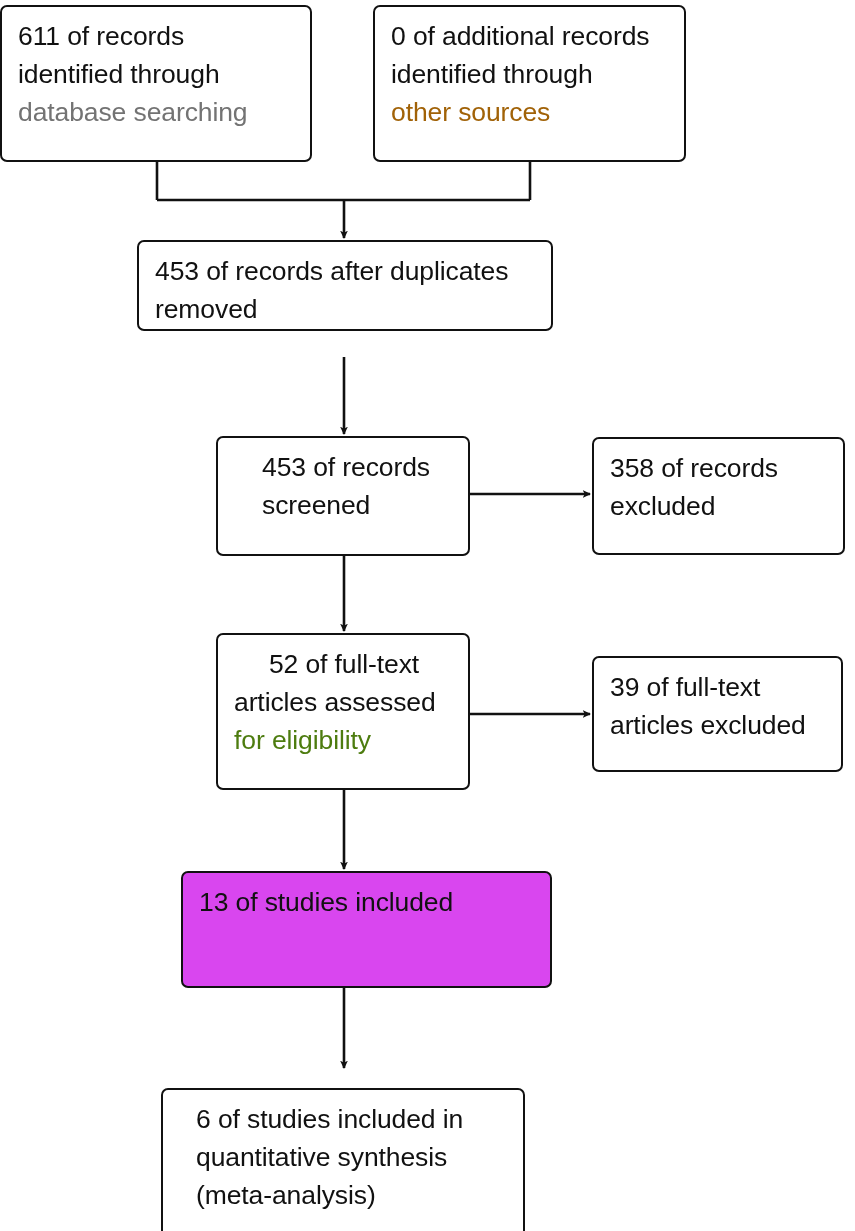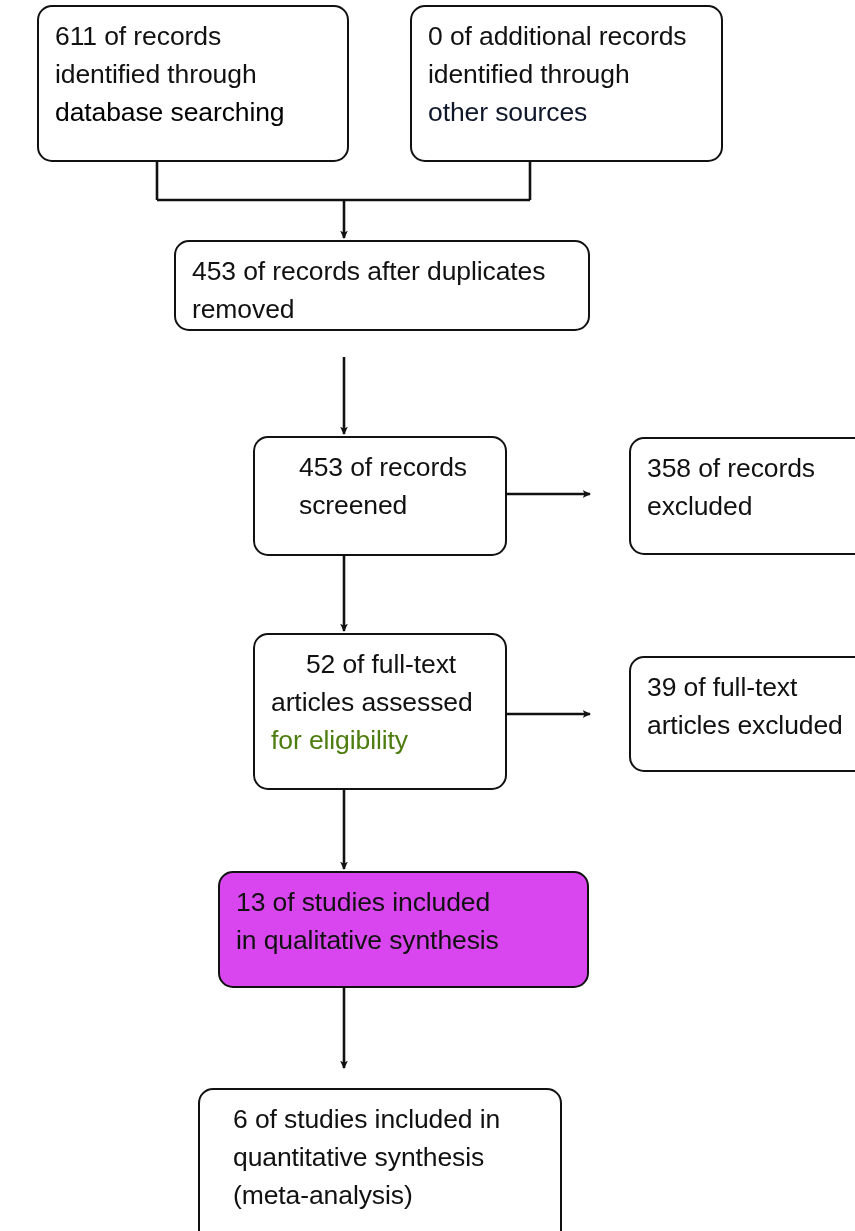"611 of records" .flow-box { border-radius: 15px -> 7px; margin-left: 37px -> none }
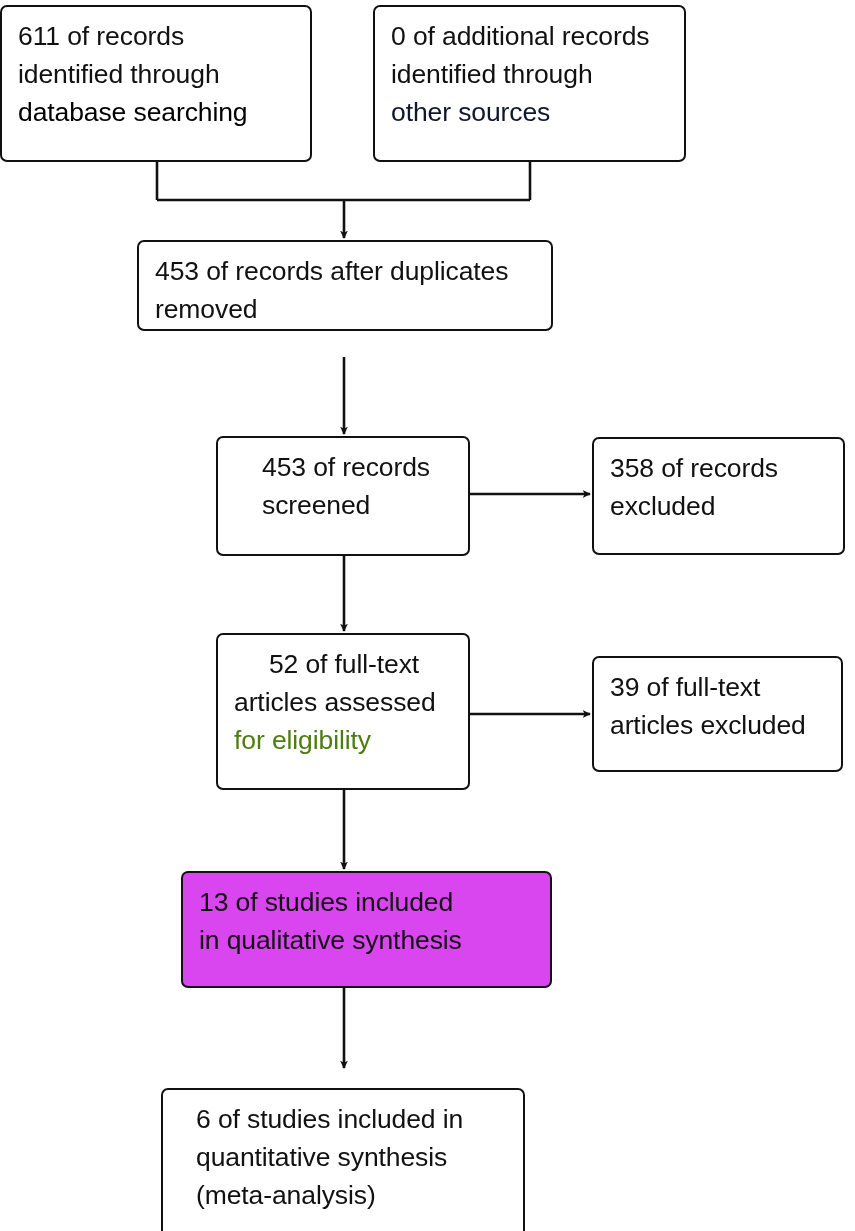"database searching" span.line { color: #000000 -> #737373 }
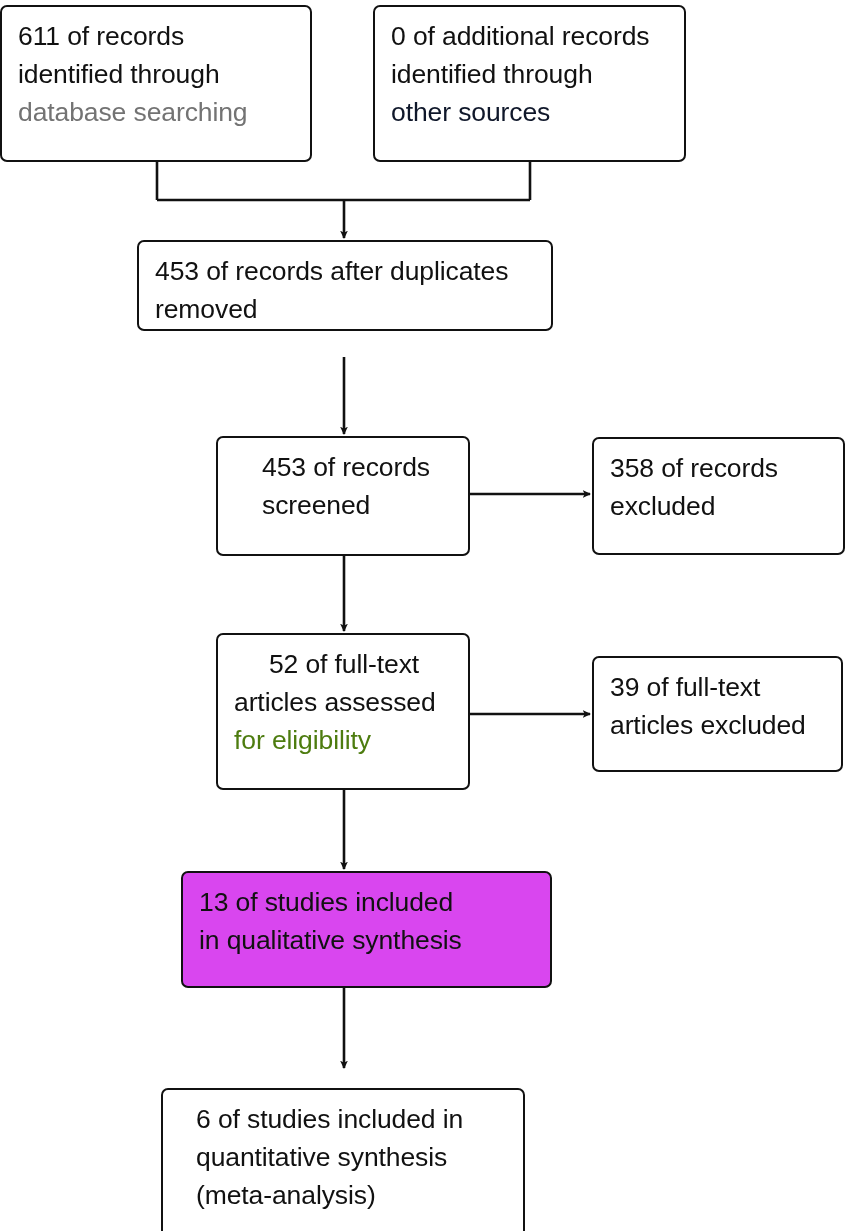"other sources" span.line { color: #0f172a -> #a16207 }
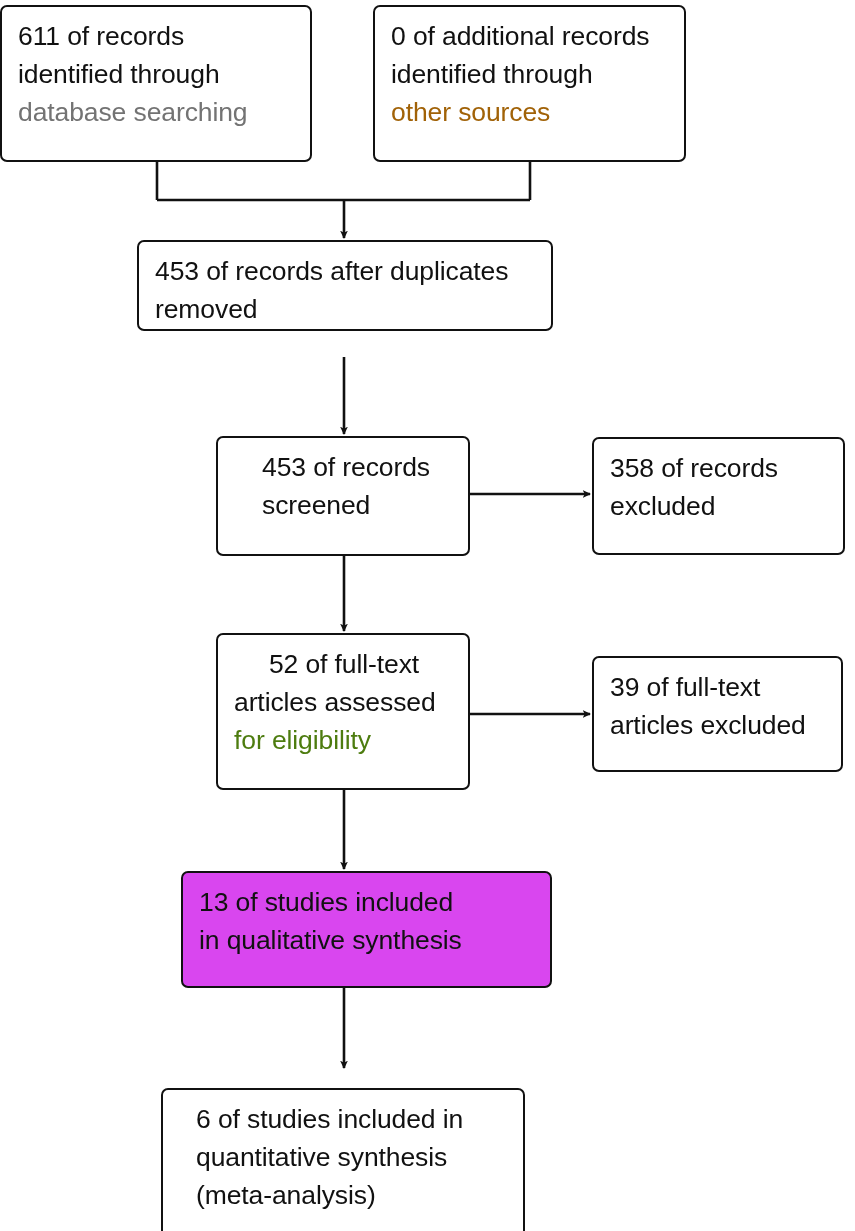"in qualitative synthesis" span.line { html: <span>in qualitative synthesis</span> -> none }
